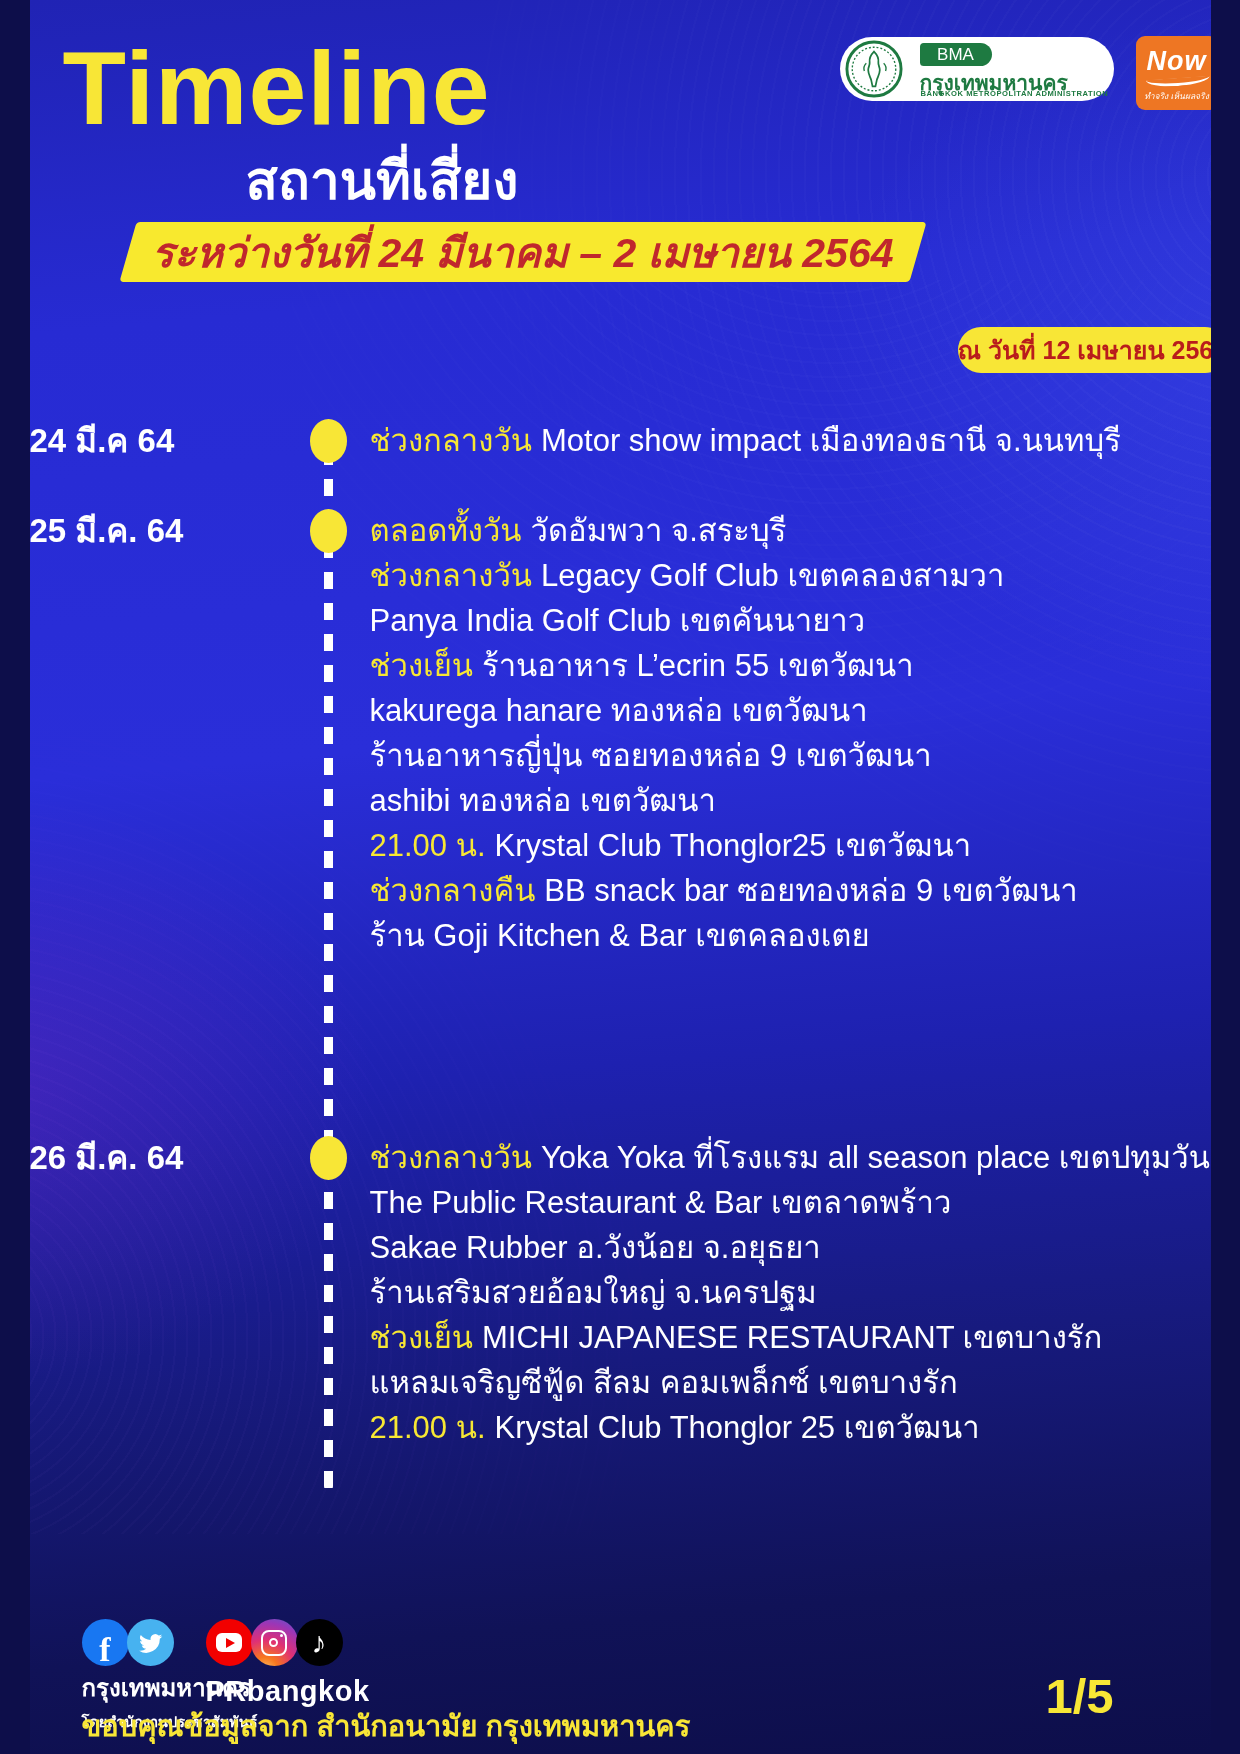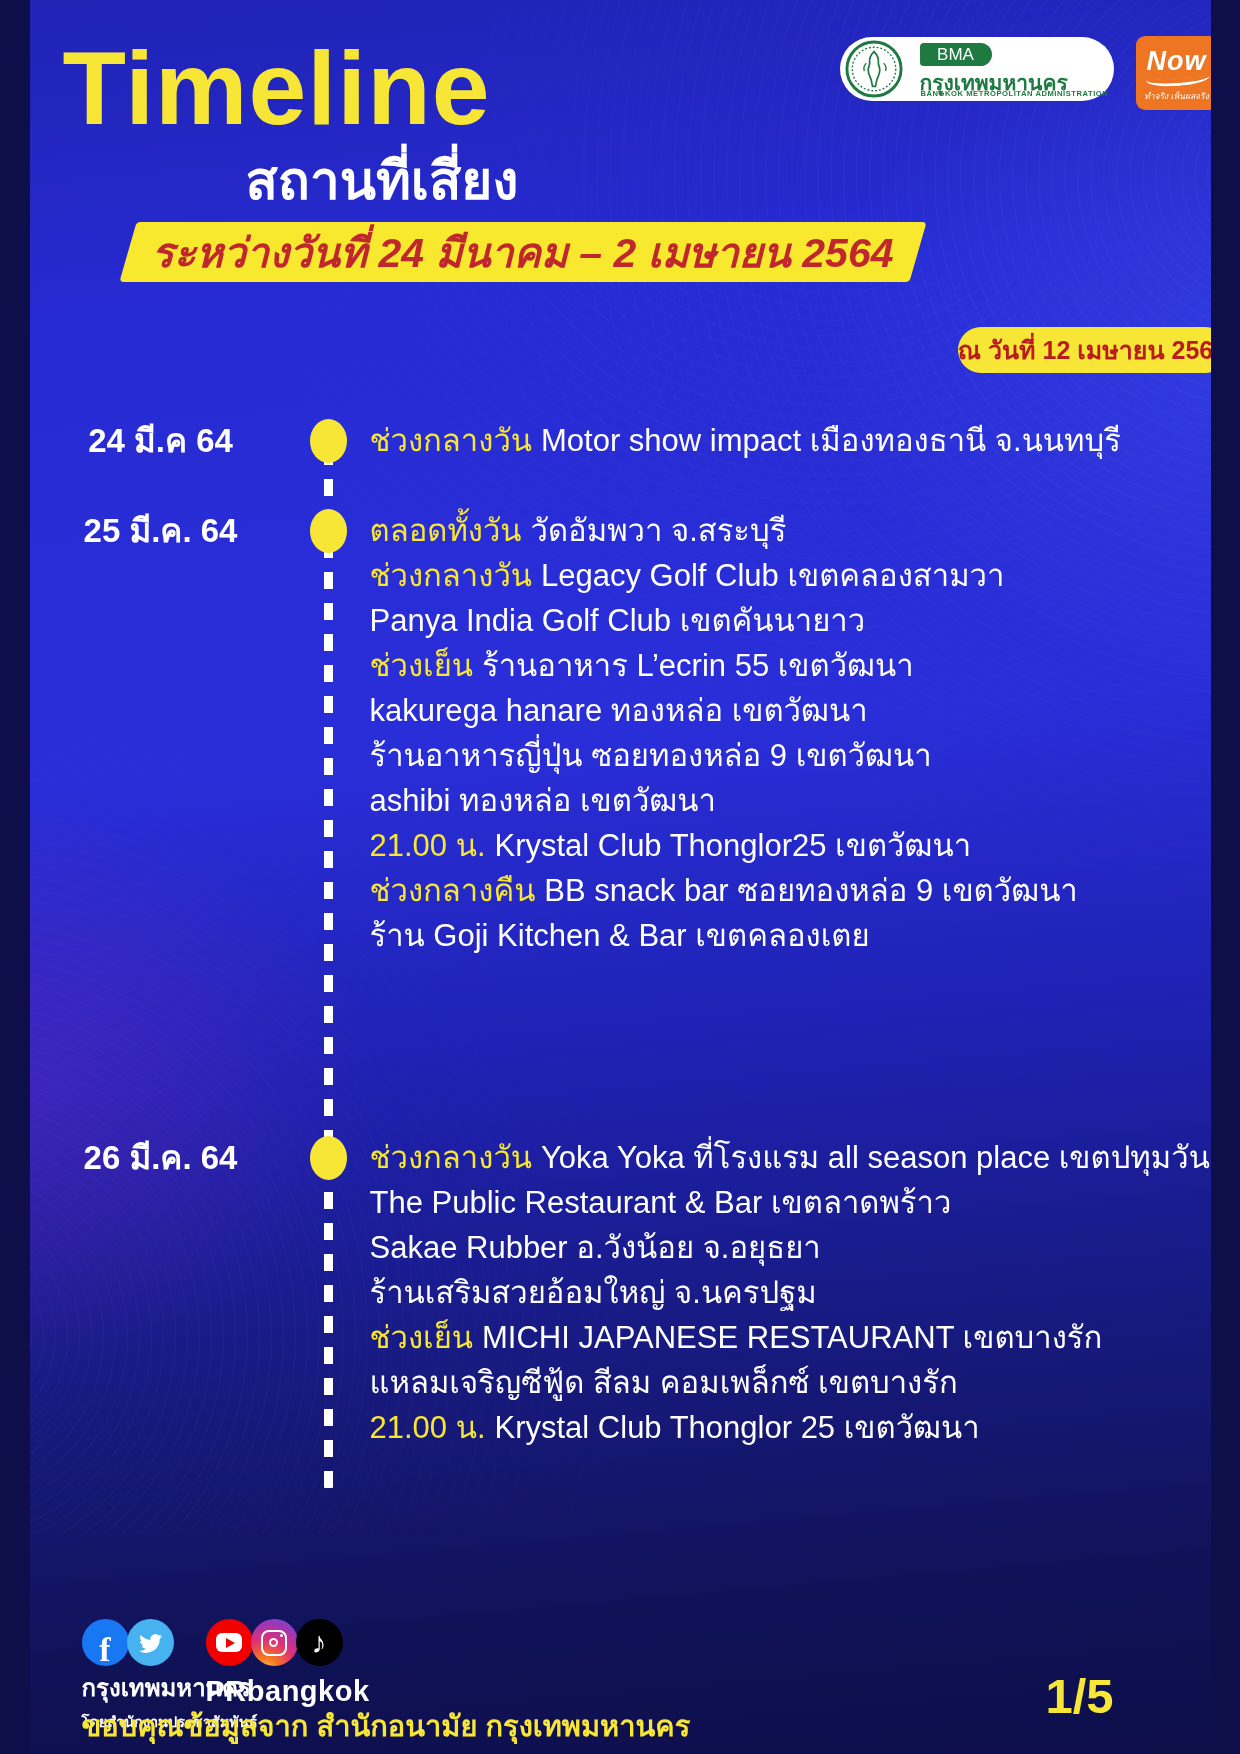"24 มี.ค 64" .tdate { text-align: center -> left }
